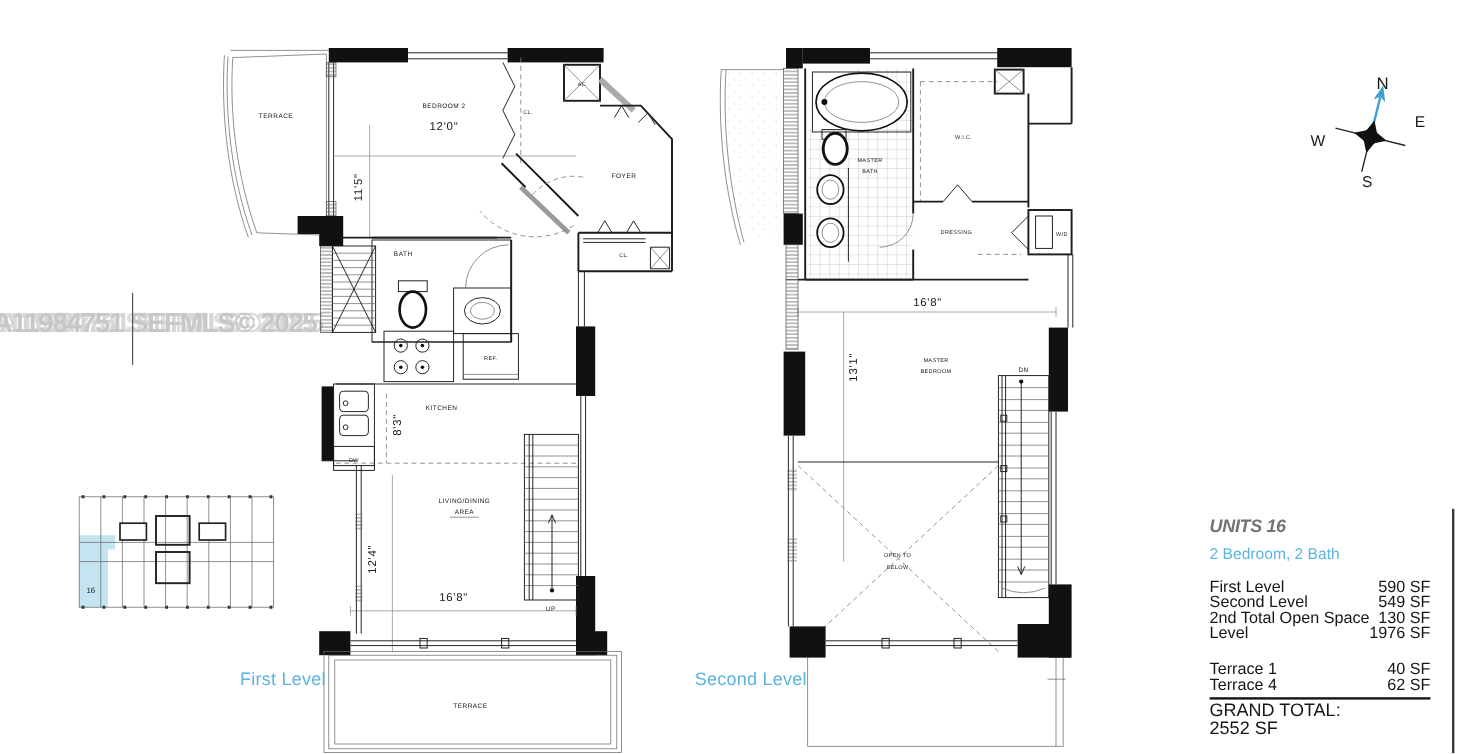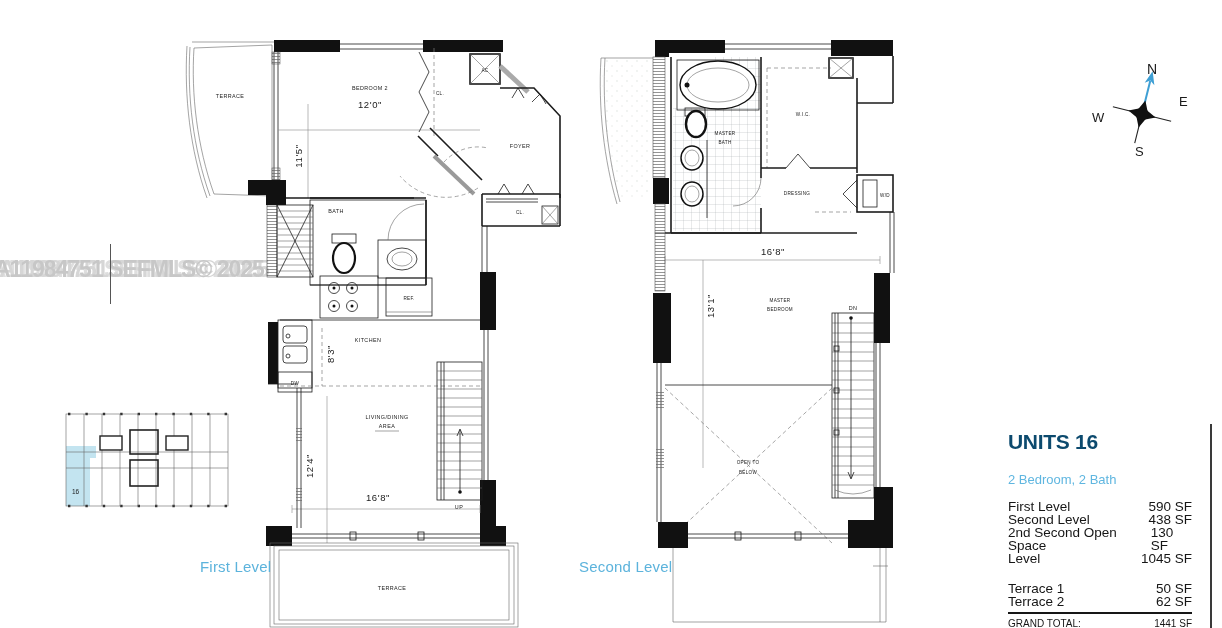"UNITS 16" .info .title { color: #0c4a6e -> #737373; font-size: 21px -> 15px; font-style: none -> italic }
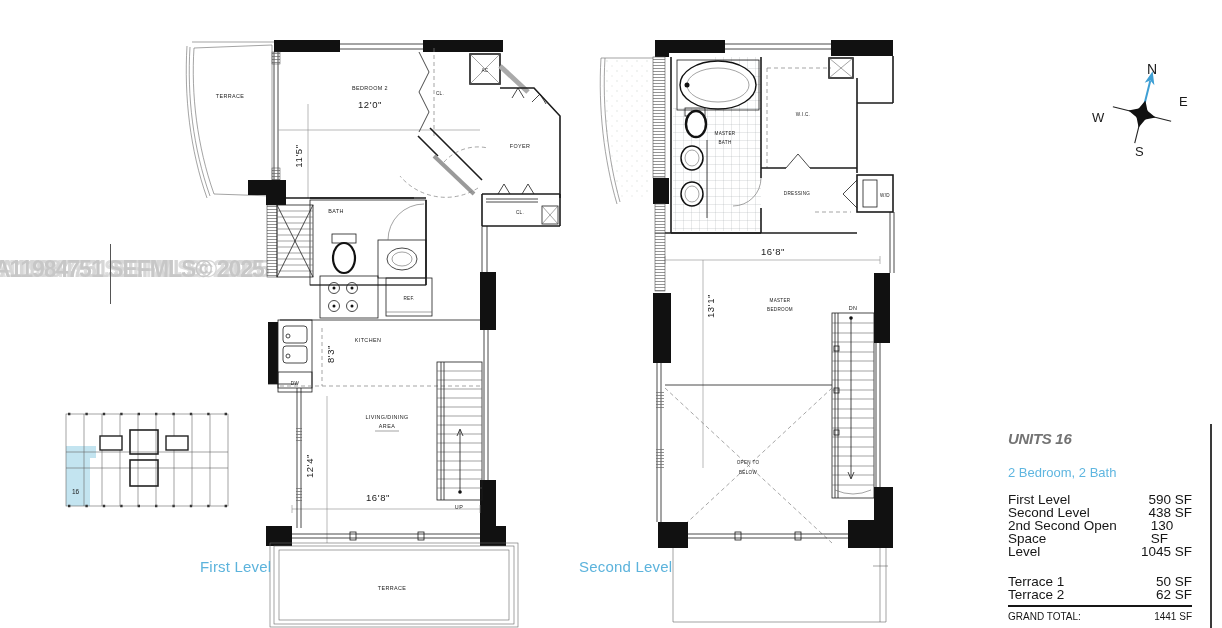"2 Bedroom, 2 Bath" .info .subtitle { margin-top: 18px -> 7px }
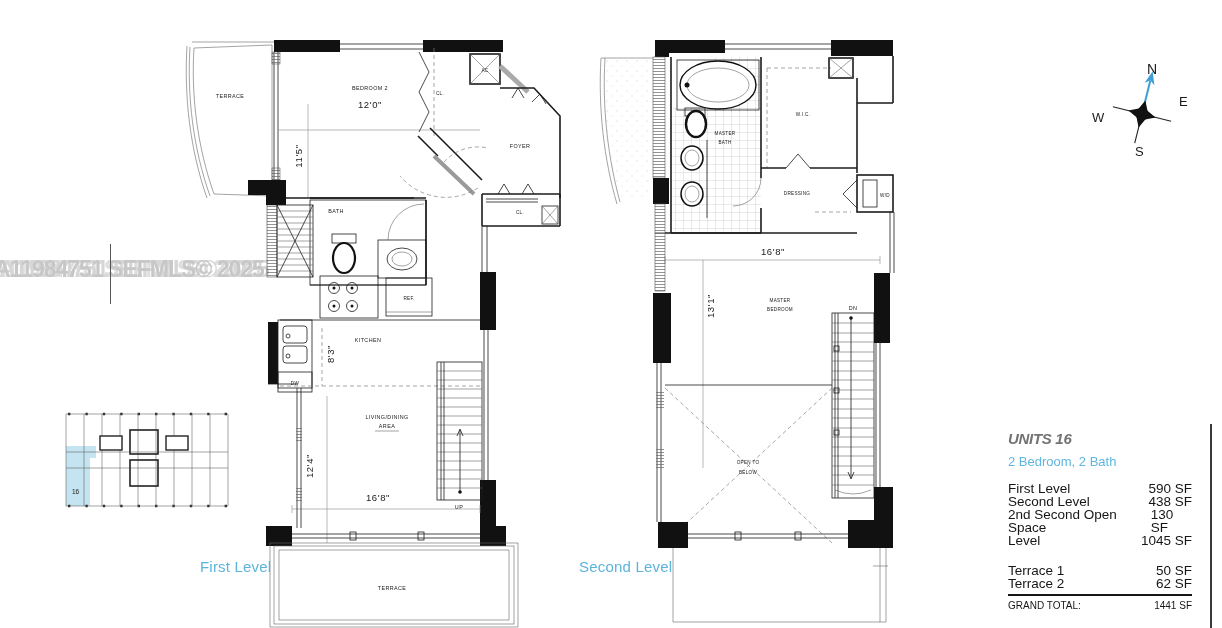"438 SF" span { text: 438 -> 549 }
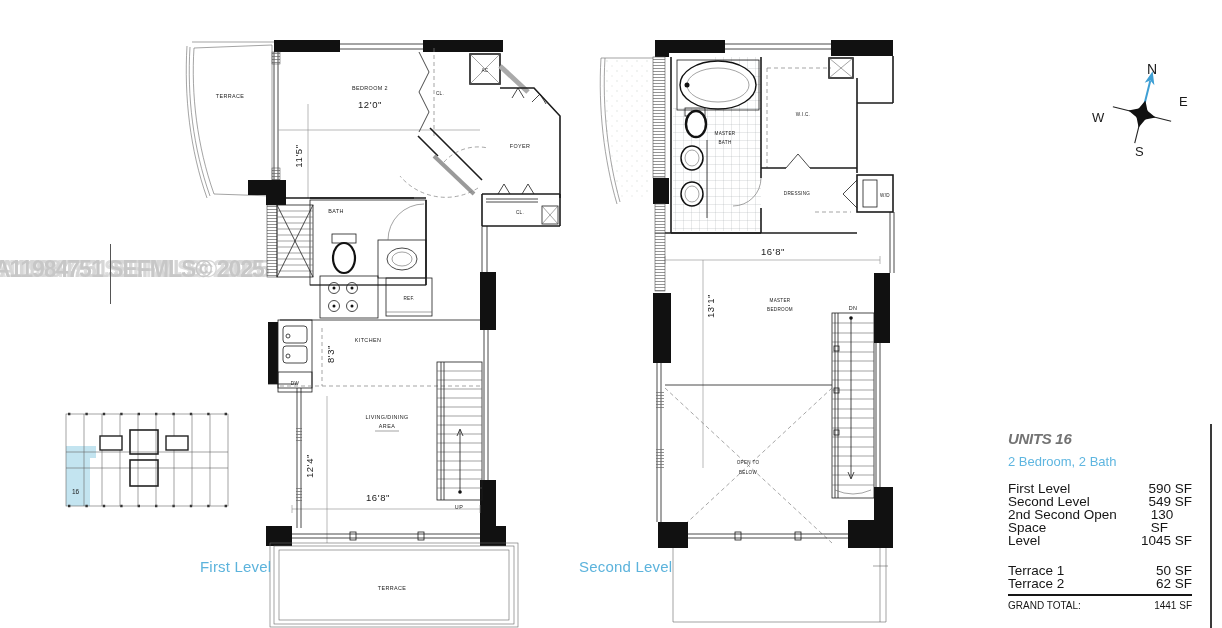"2nd Second Open Space" span { text: Second -> Total }
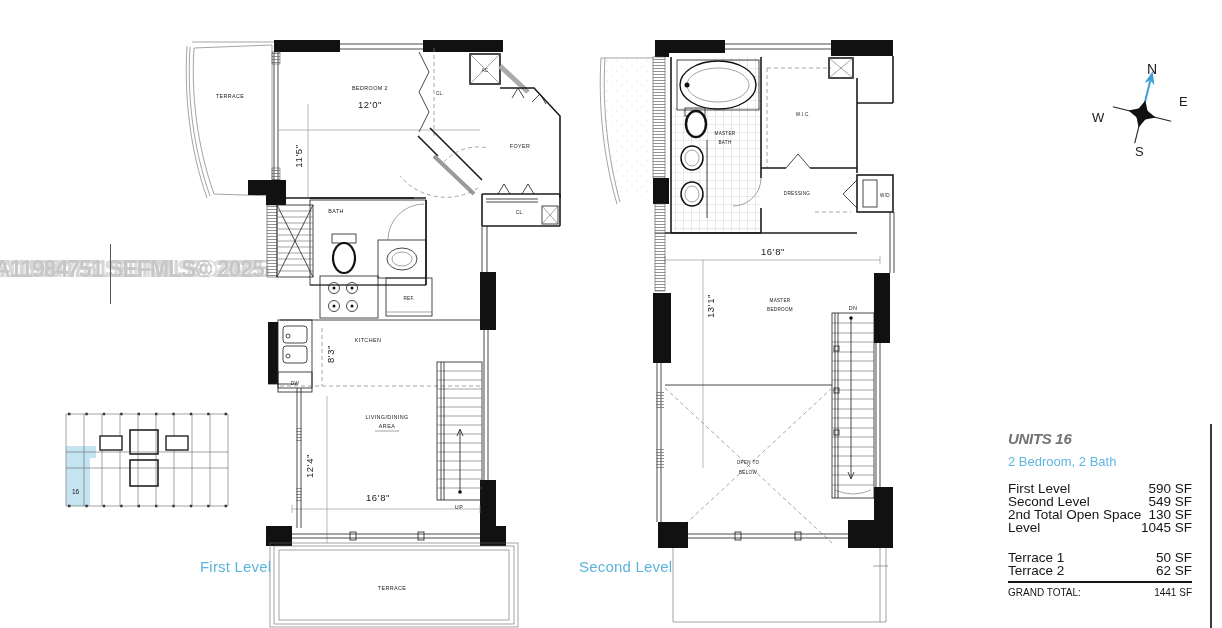"1045 SF" span { text: 1045 -> 1976 }
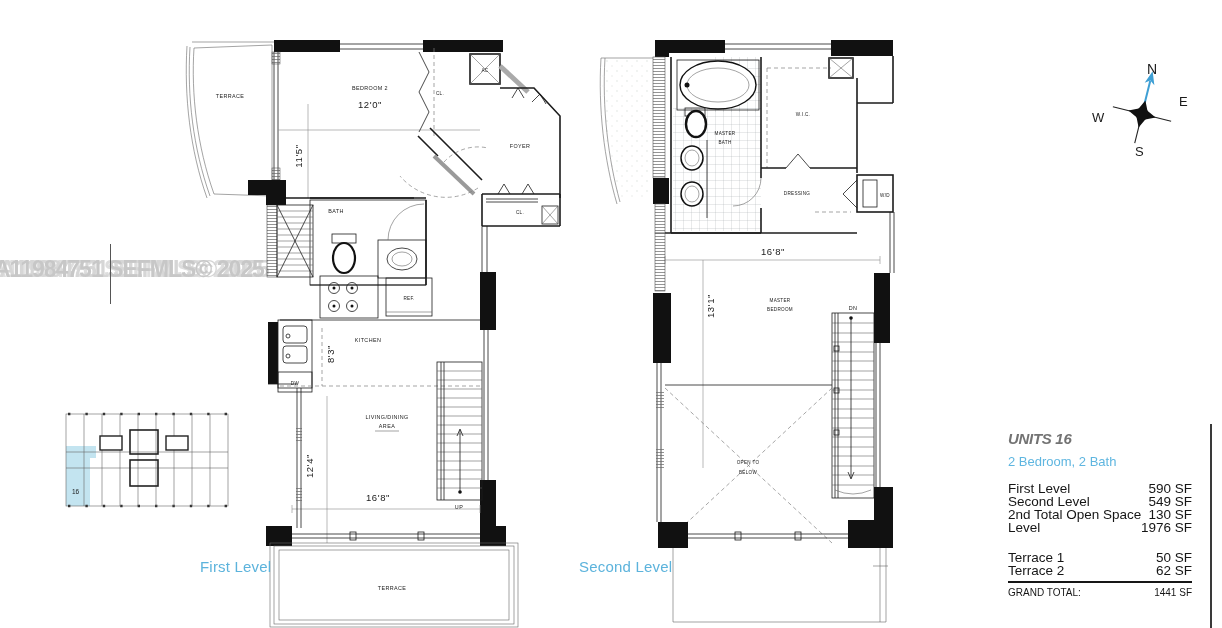"50 SF" span { text: 50 -> 40 }
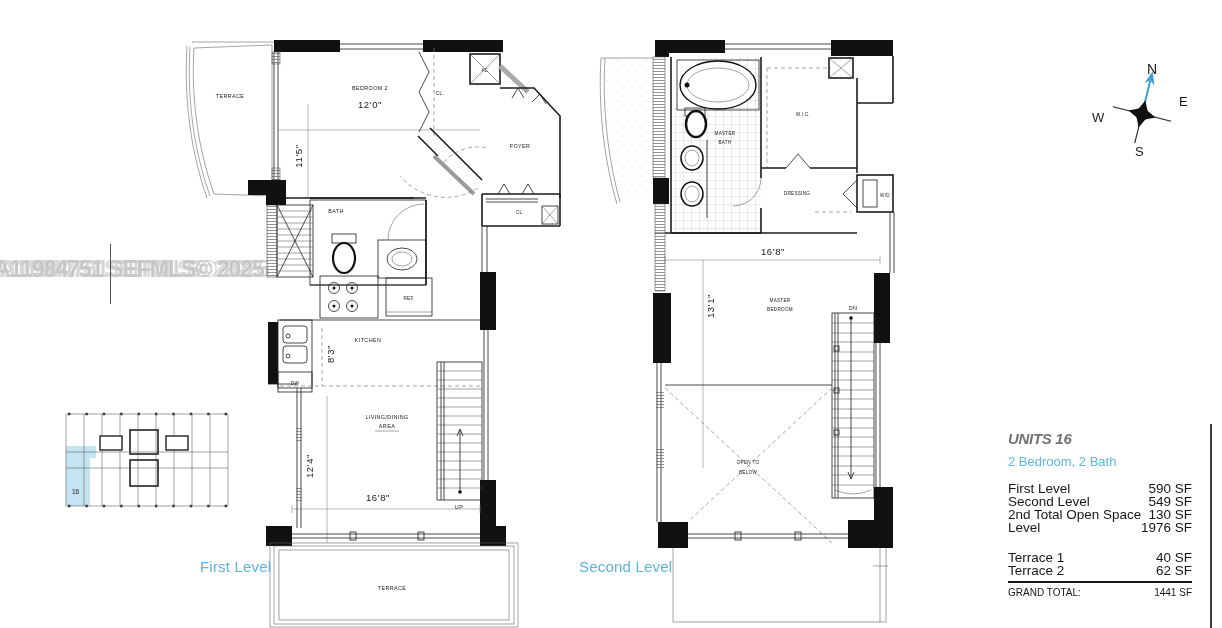"Terrace 2" span { text: 2 -> 4 }
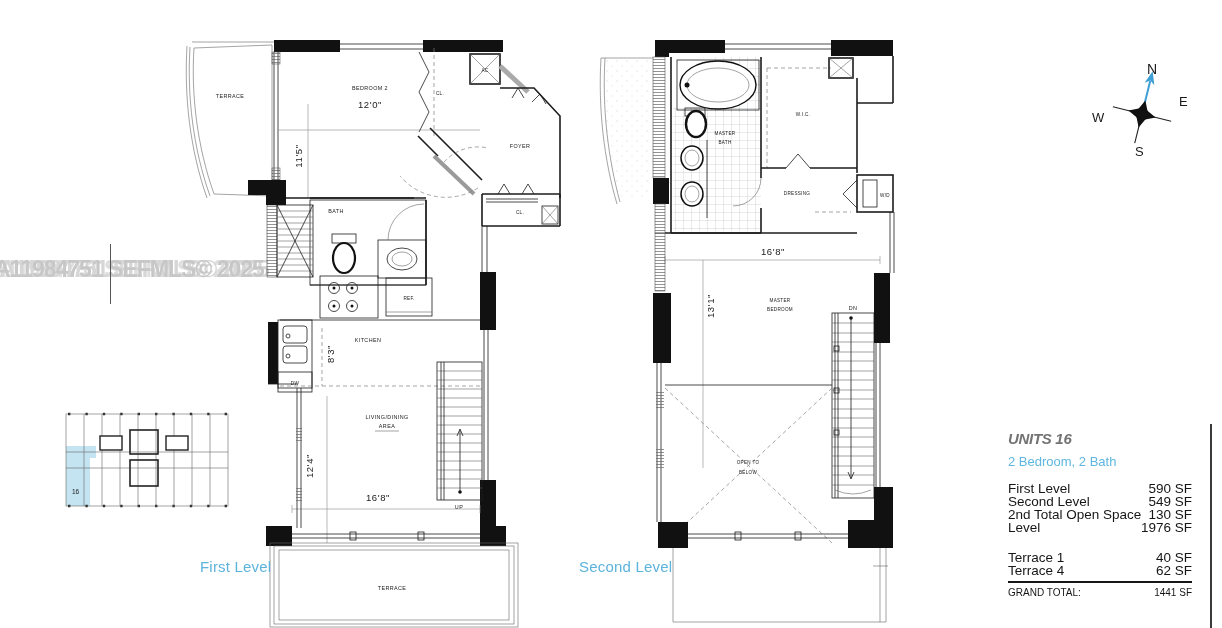"GRAND TOTAL:" .info .grand .row { flex-direction: none -> column; font-size: 10px -> 15px }
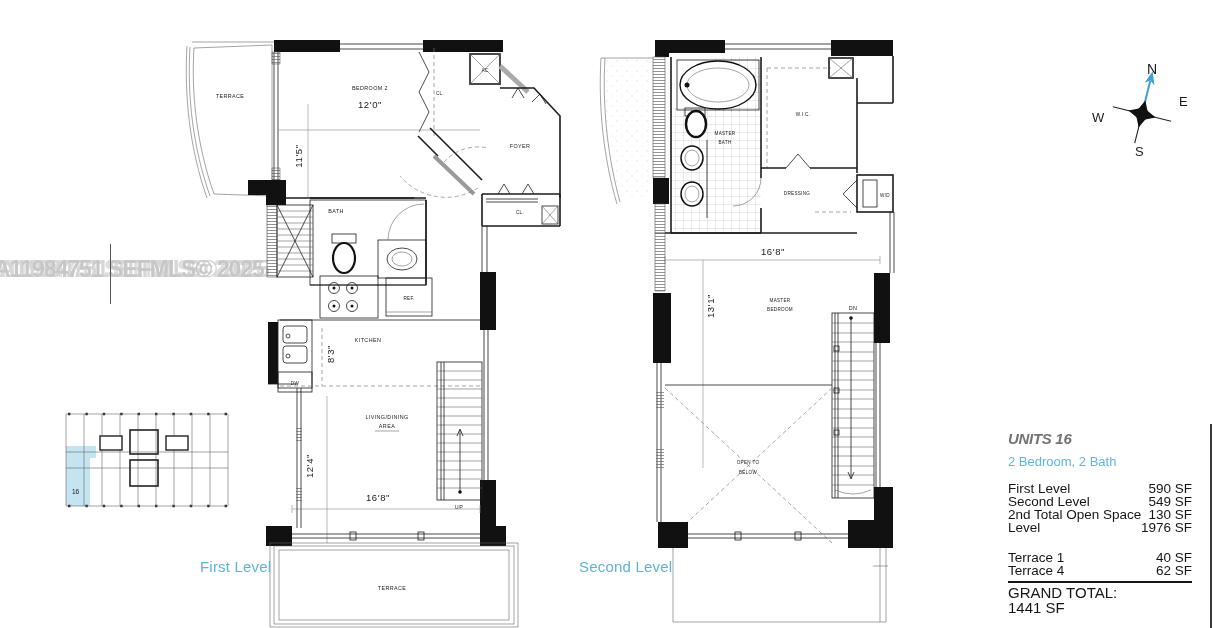"1441 SF" span { text: 1441 -> 2552 }
